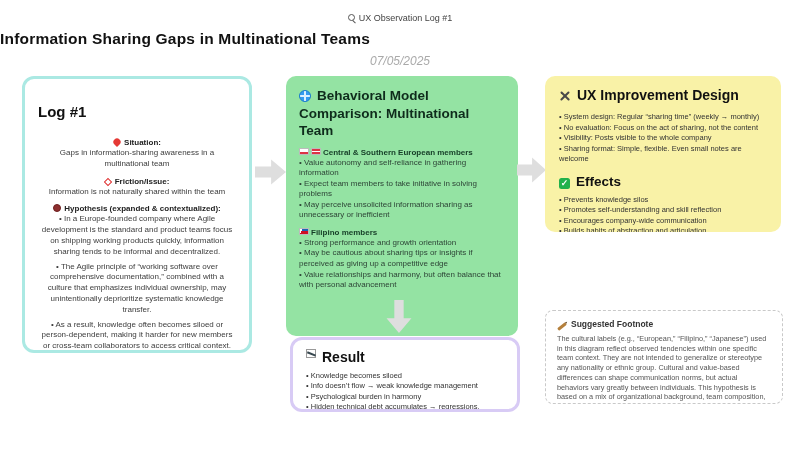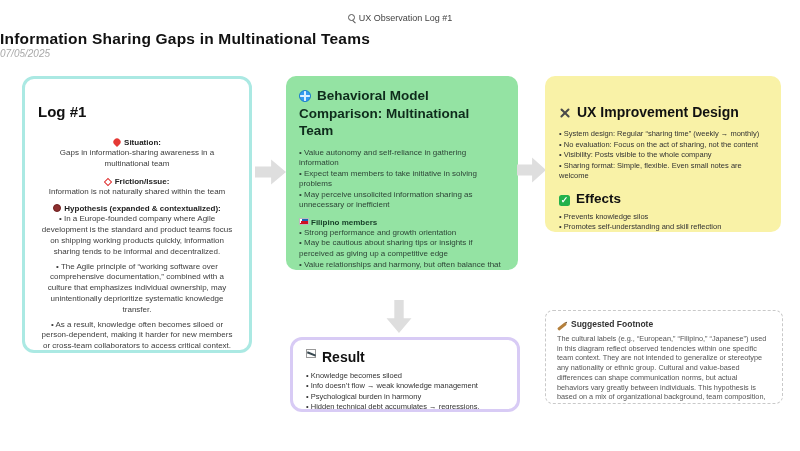"07/05/2025" .date { font-size: 10px -> 12px; text-align: none -> center; top: 48px -> 54px }
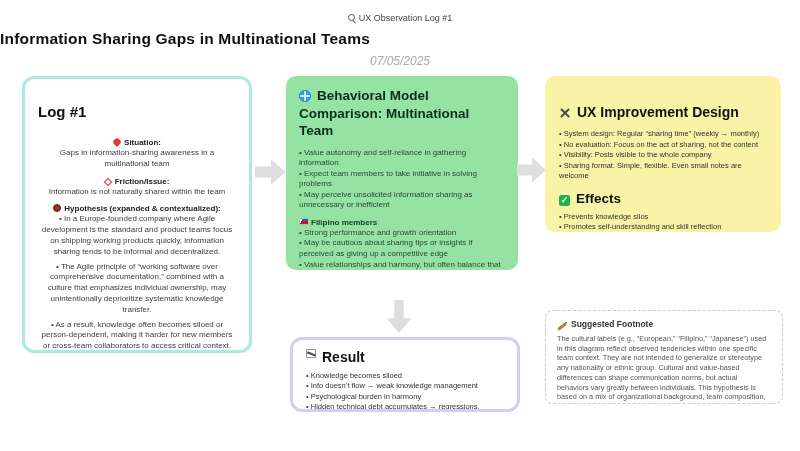"Behavioral Model Comparison:" .behavior-box { height: 194px -> 260px }
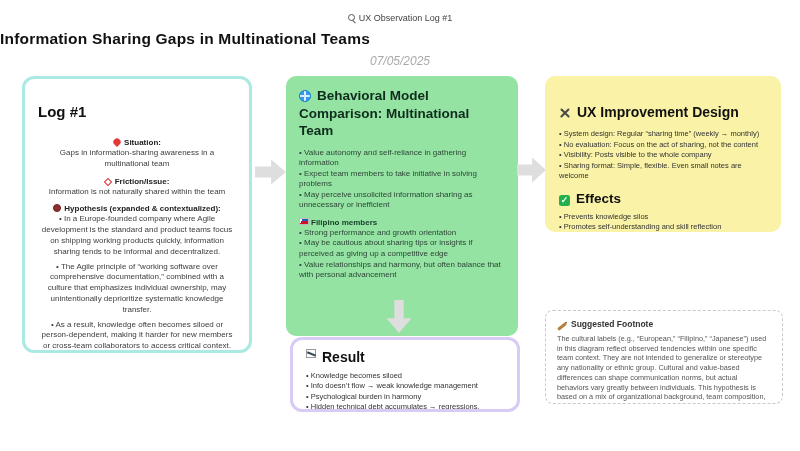"UX Improvement Design" .ux-title { margin: 17px 0 9px 0 -> 0 0 9px 0 }
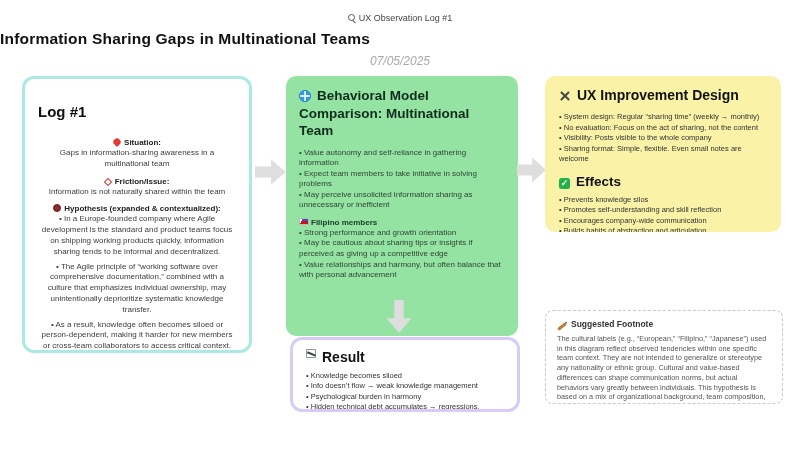"Central & Southern European members" div.group-label { html: none -> <div><span><span></span><span></span></span><span>Central &amp; Southern European members</span></div> }
